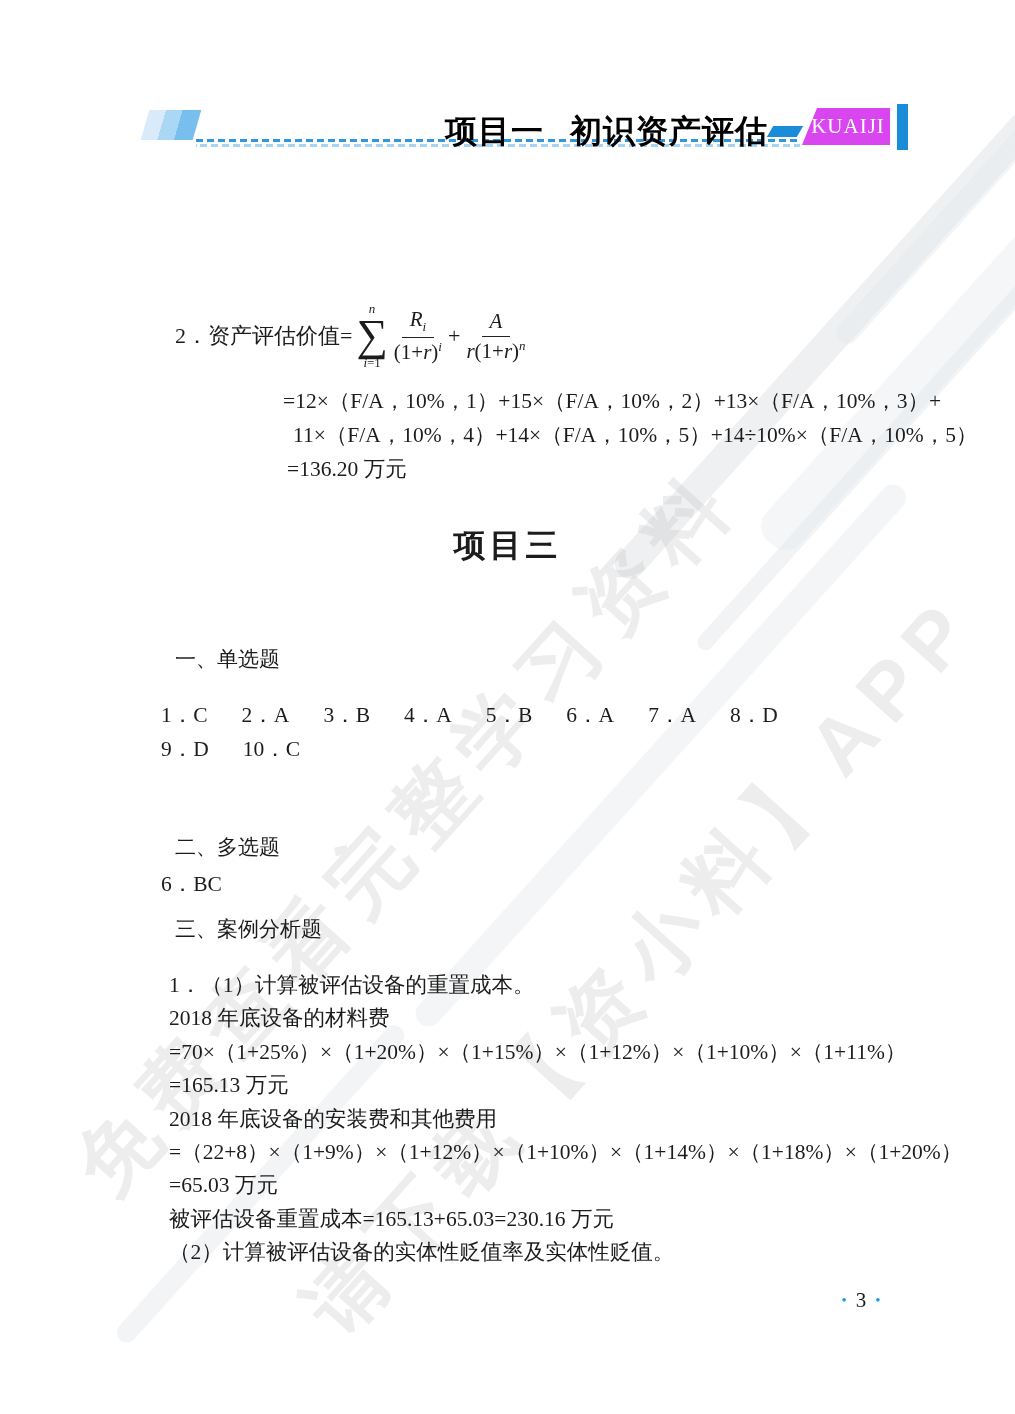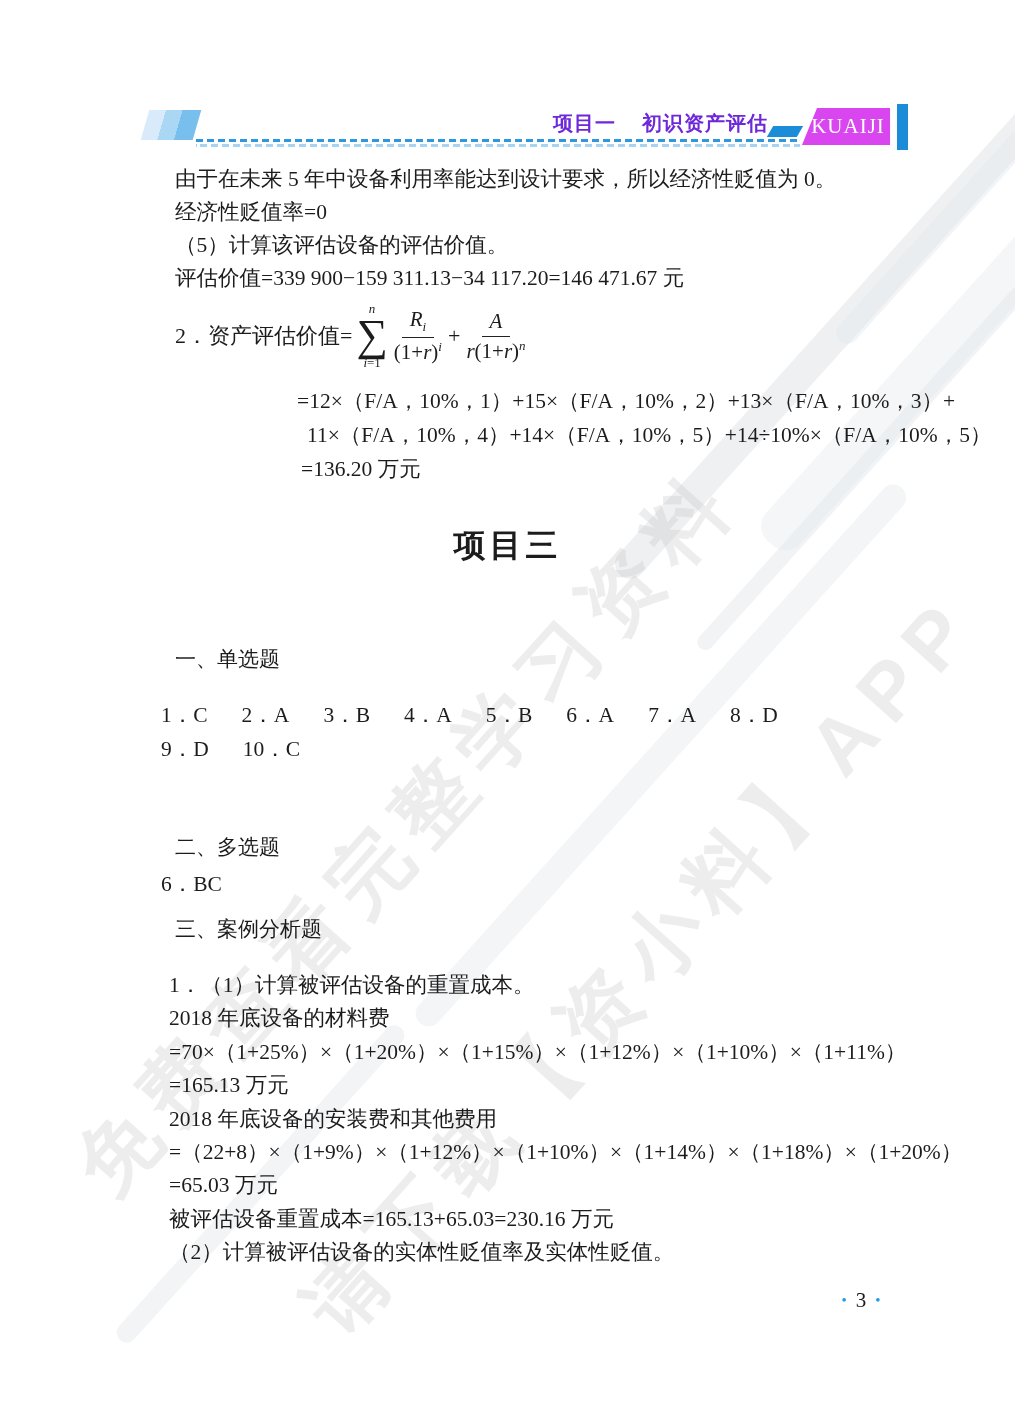"项目一 初识资产评估" .hdr-title { color: #6d28d9 -> #000000; font-size: 20px -> 32px }
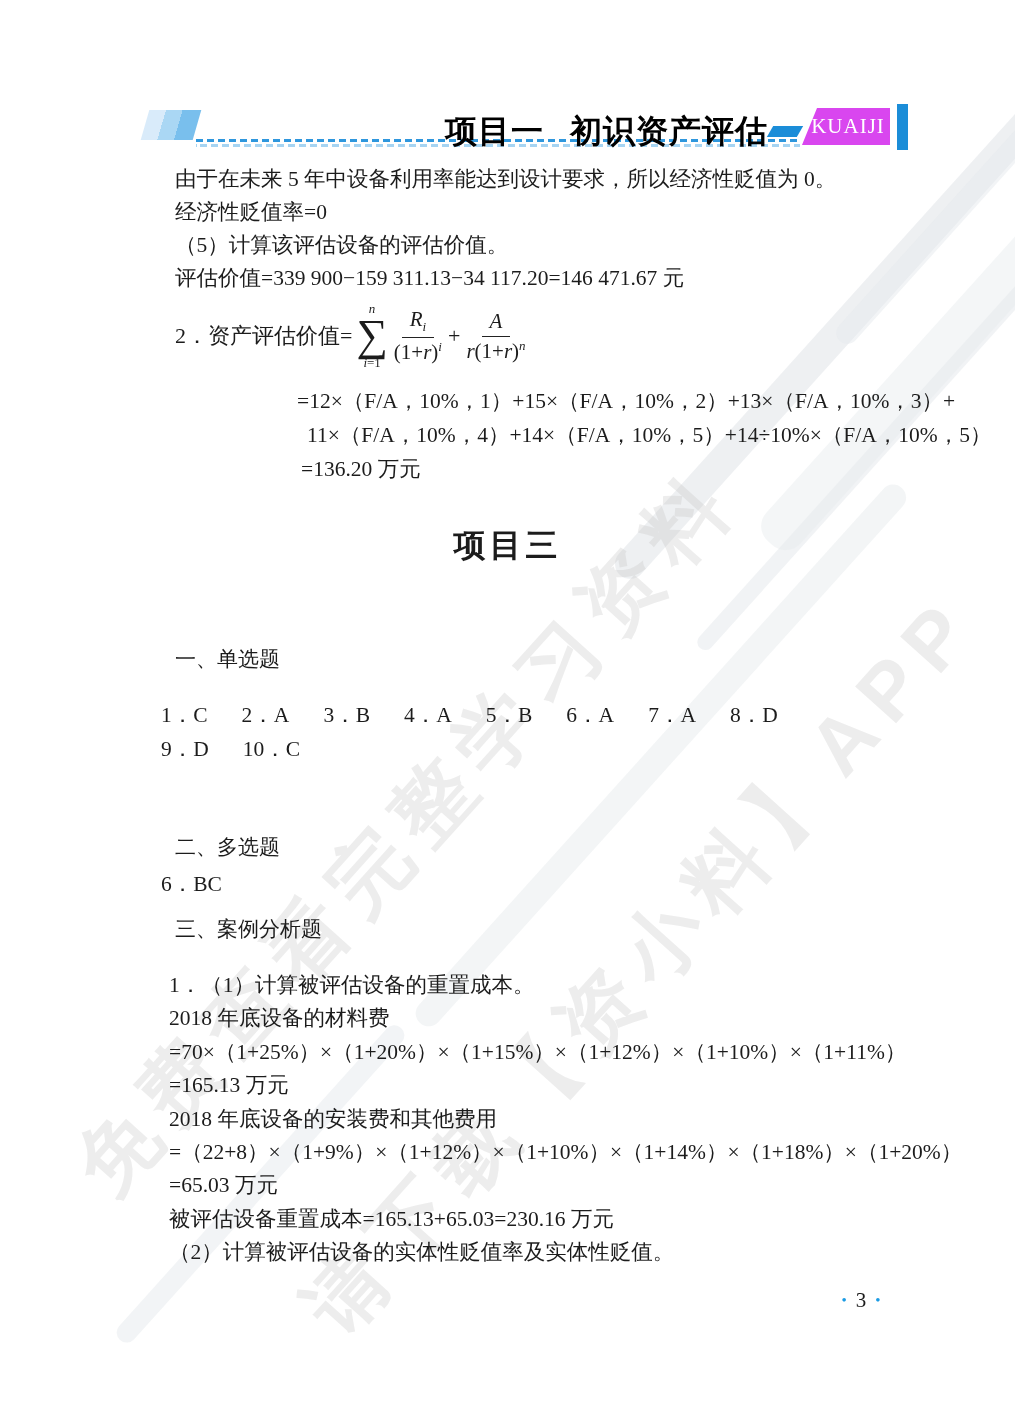"由于在未来 5 年中设备利用率能达到设计要求，所以经济性贬值为 0。" div.textblock { html: <div> <div>由于在未来 5 年中设备利用率能达到设计要求，所以经济性贬值为 0。</div> <div>经济性贬值率=0</div> <div>（5）计算该评估设备的评估价值。</div> <div>评估价值=339 900−159 311.13−34 117.20=146 471.67 元</div> </div> -> none }
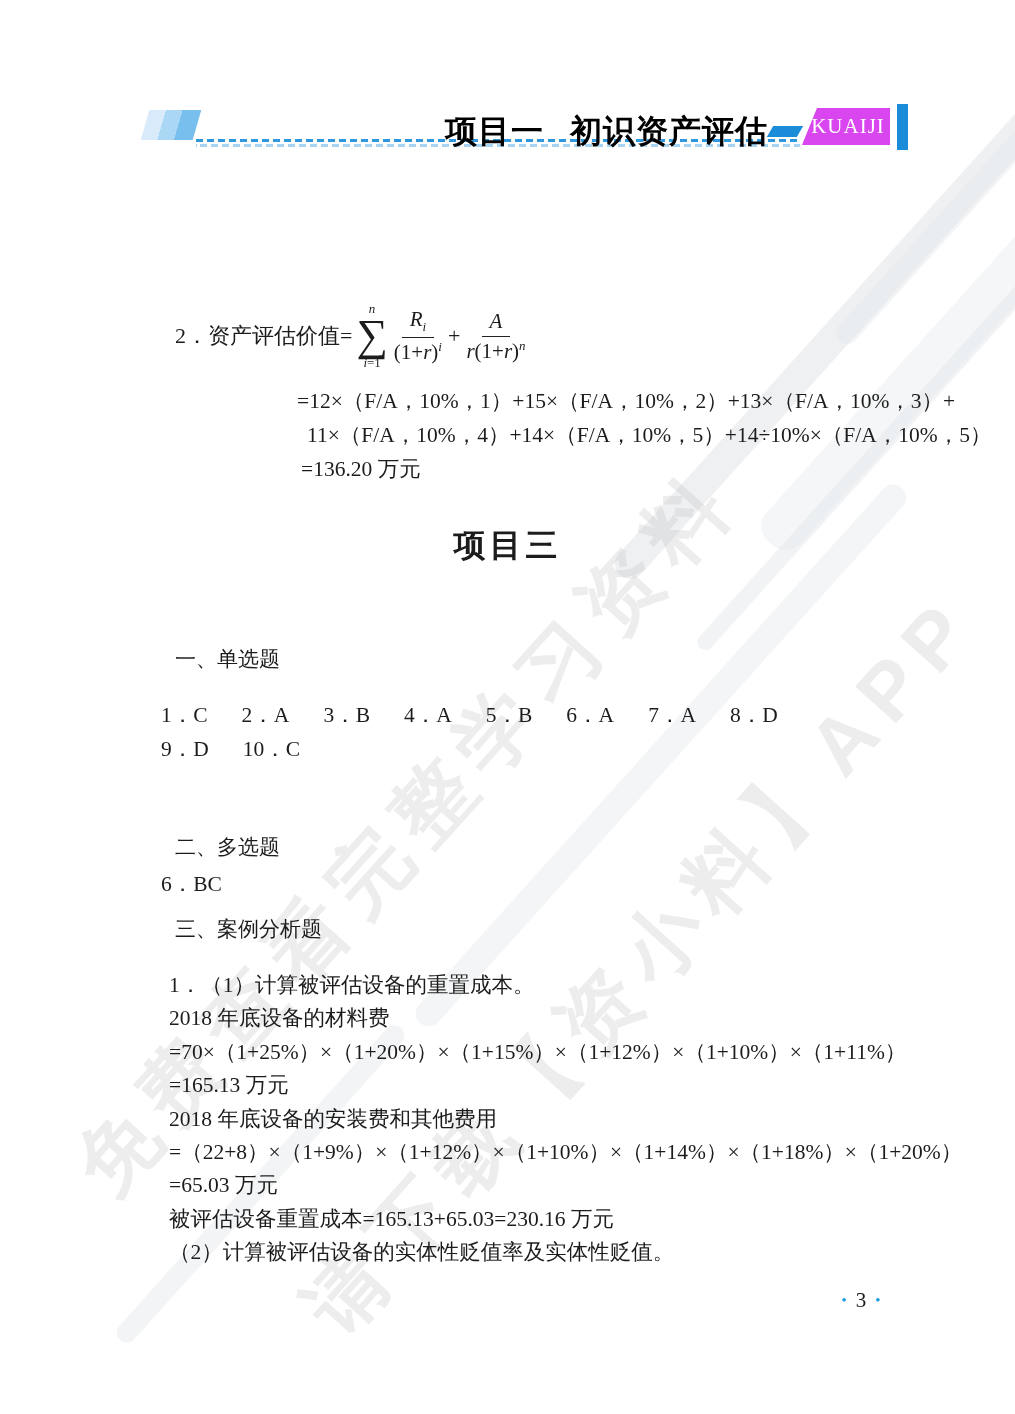"=12×（F/A，10%，1）+15×（F/A，10%，2）+13×（F/A，1" .calc { margin-left: 14px -> none }
